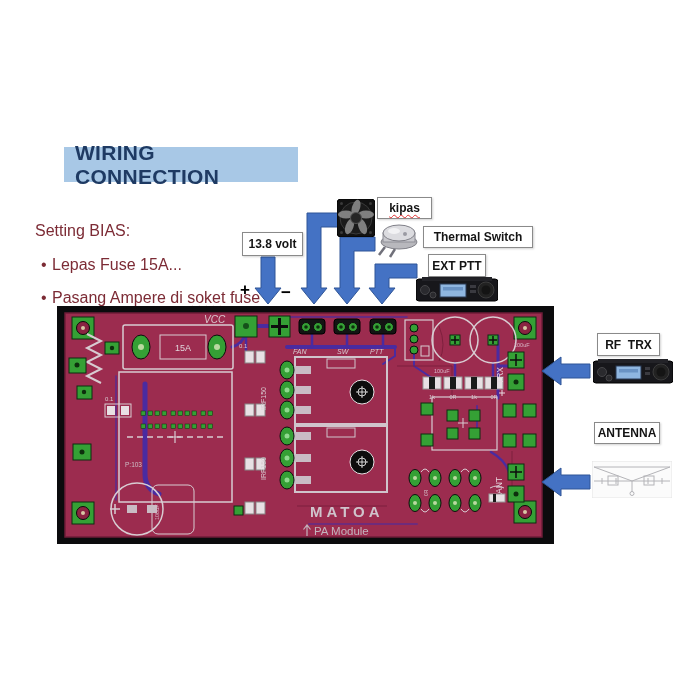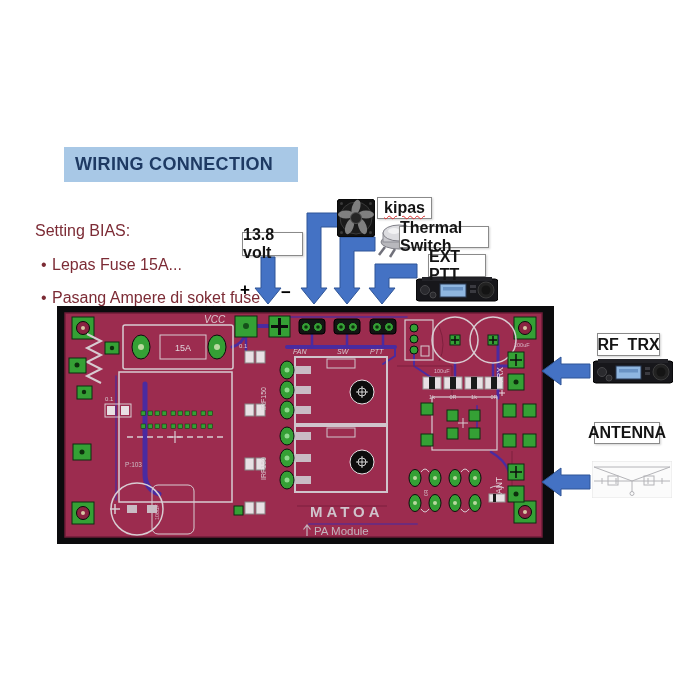"WIRING CONNECTION" .title { font-size: 18px -> 21px }
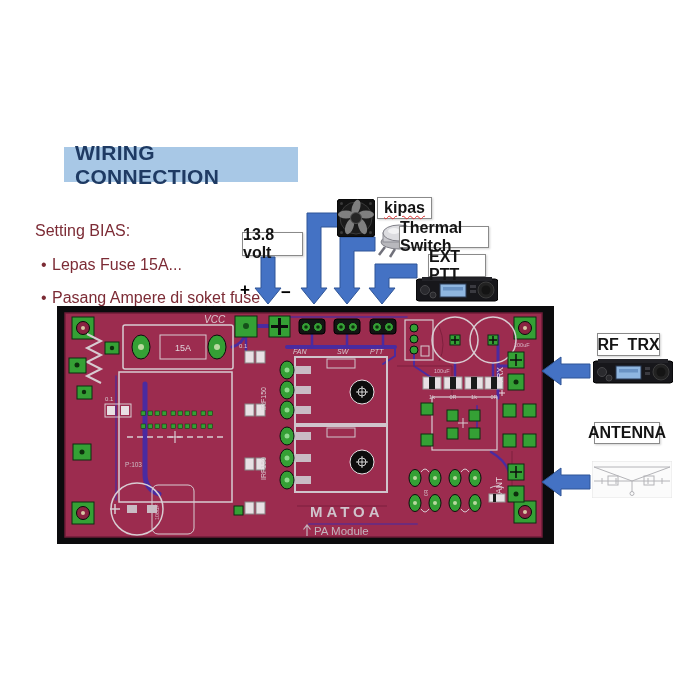"kipas" .labelbox { font-size: 16px -> 12px }
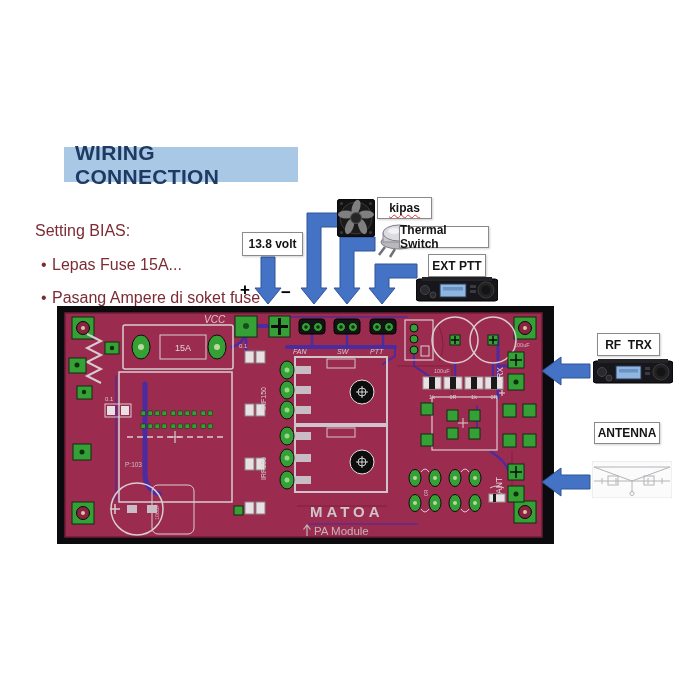"Thermal Switch" div.labelbox { left: 399px -> 423px; width: 90px -> 110px }
